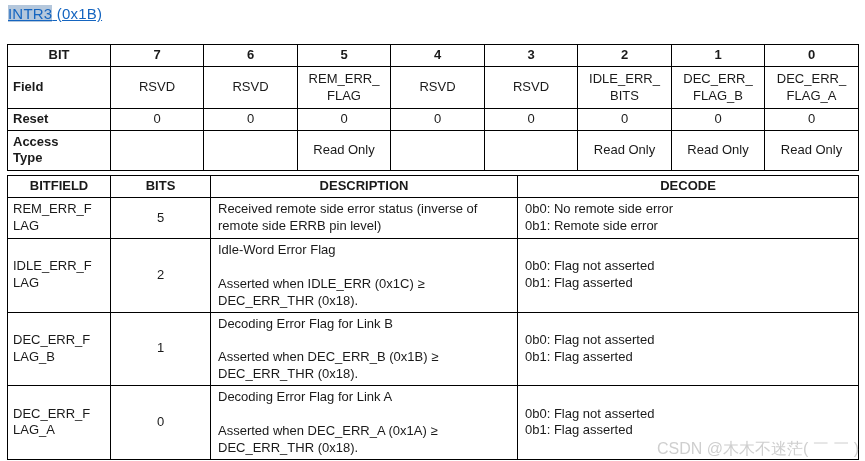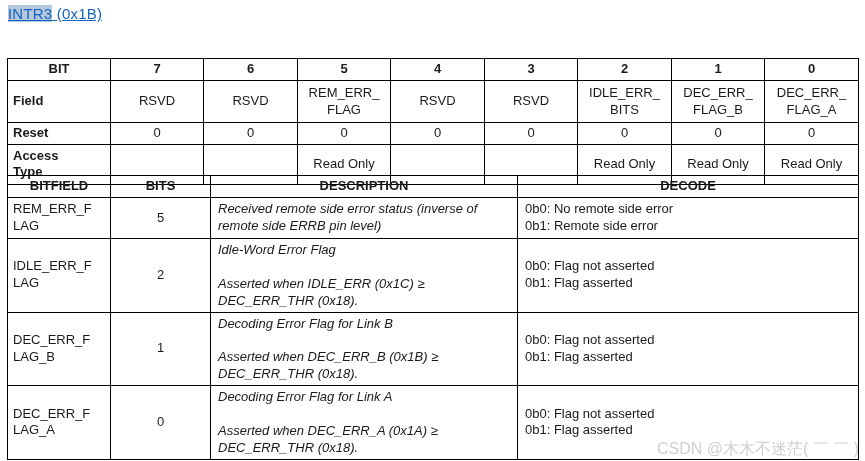"BIT" .bit-table { margin-top: 14px -> none }
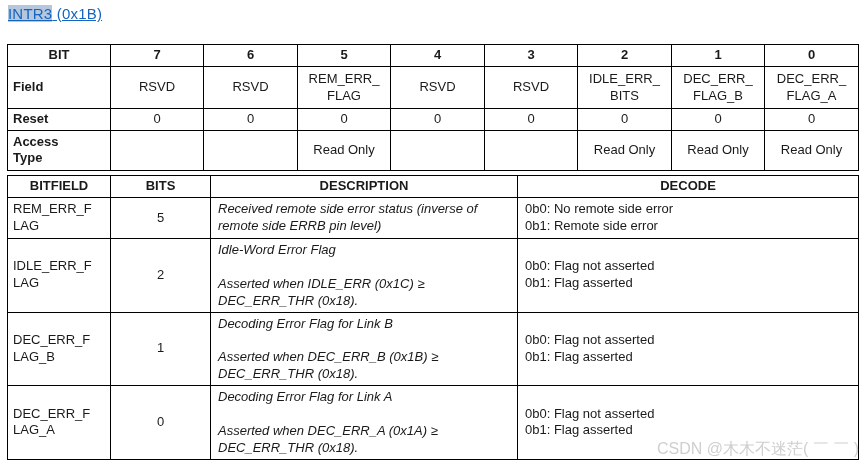"Received remote side error status" .top { font-style: italic -> none }
